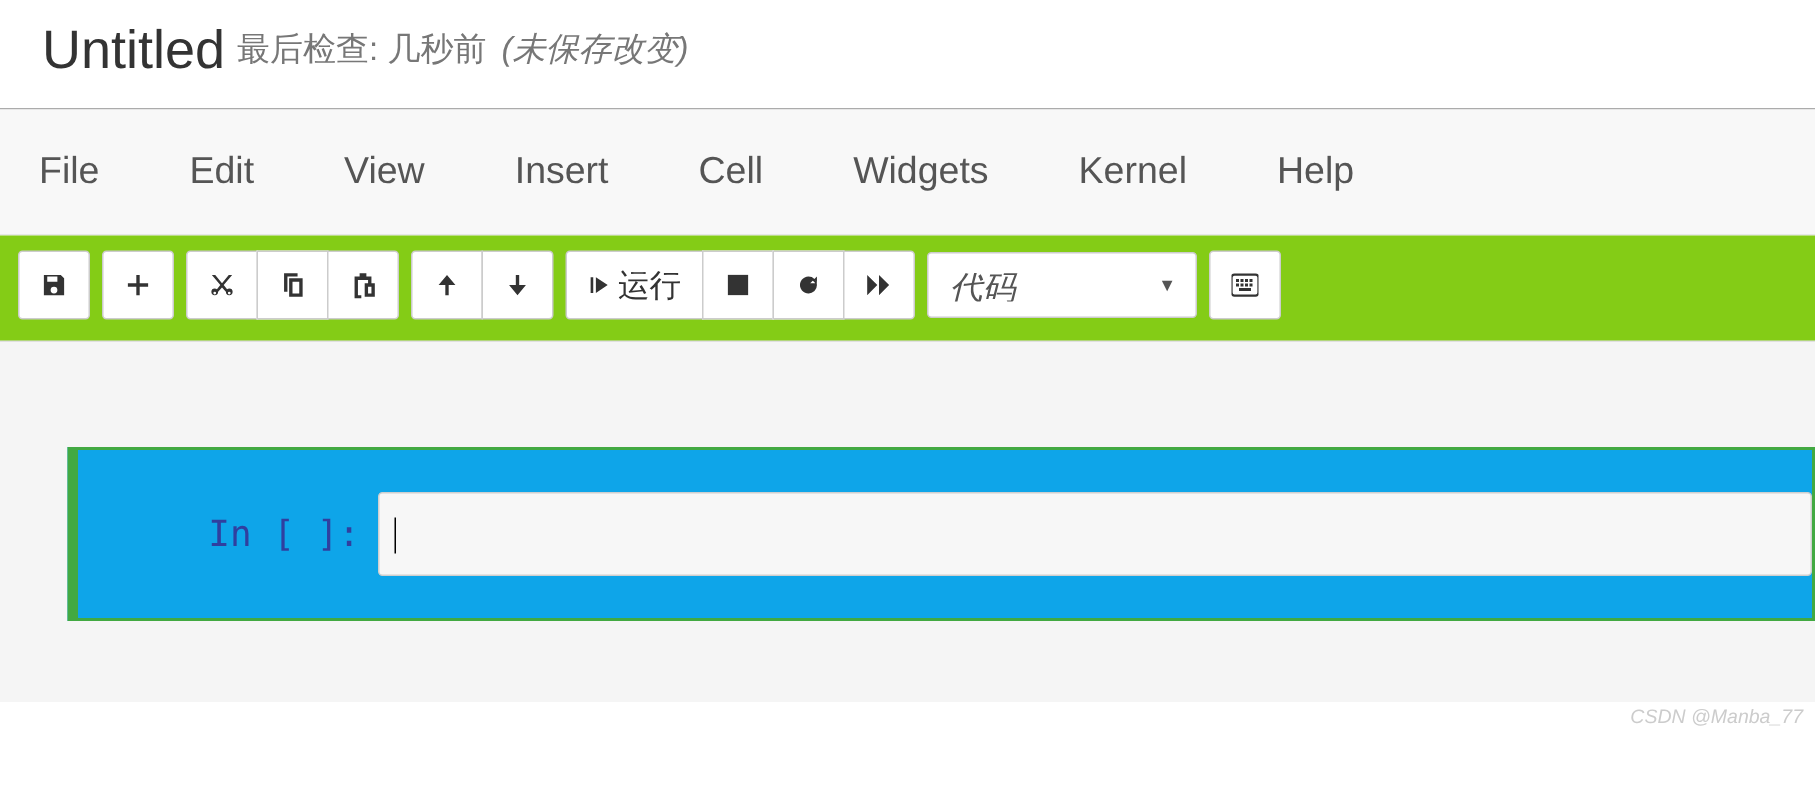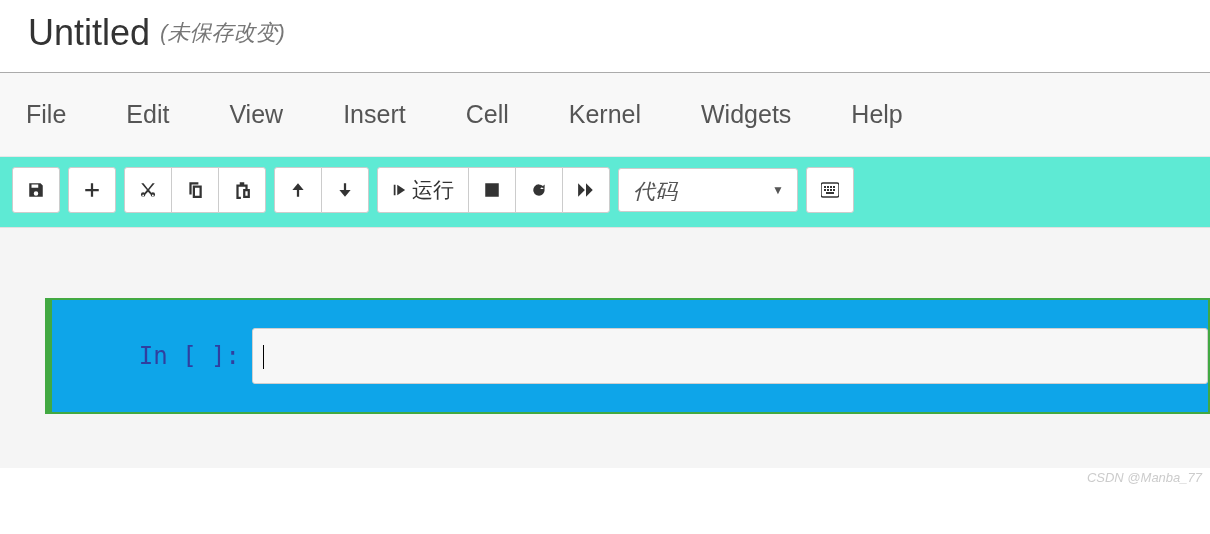"最后检查: 几秒前" span.checkpoint { html: none -> <span>最后检查: 几秒前</span> }
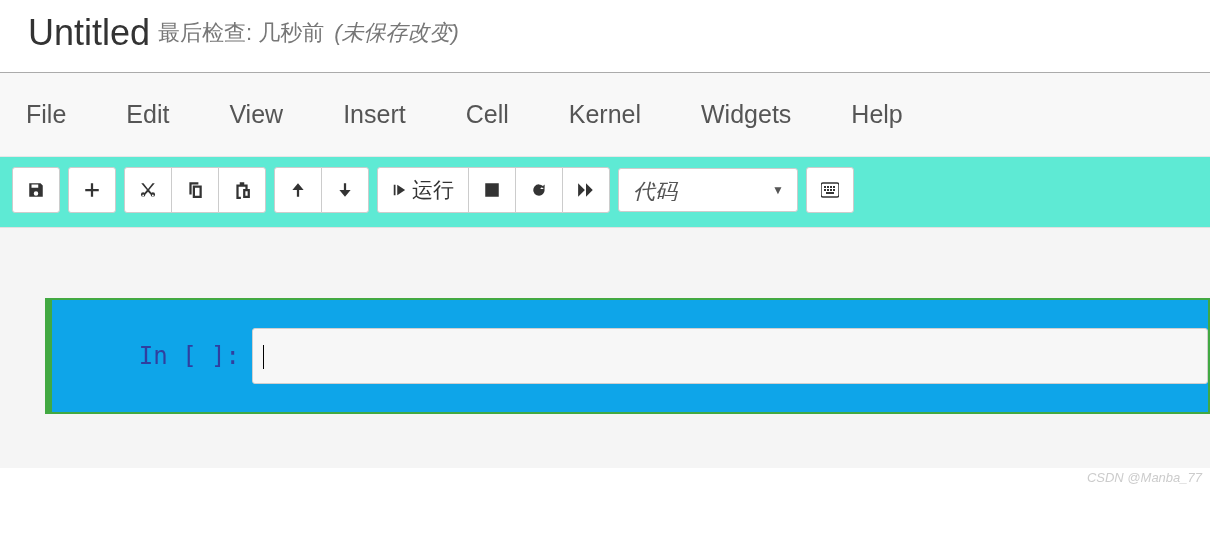"Kernel" span.menu-item { order: before "Widgets" -> after "Widgets" }
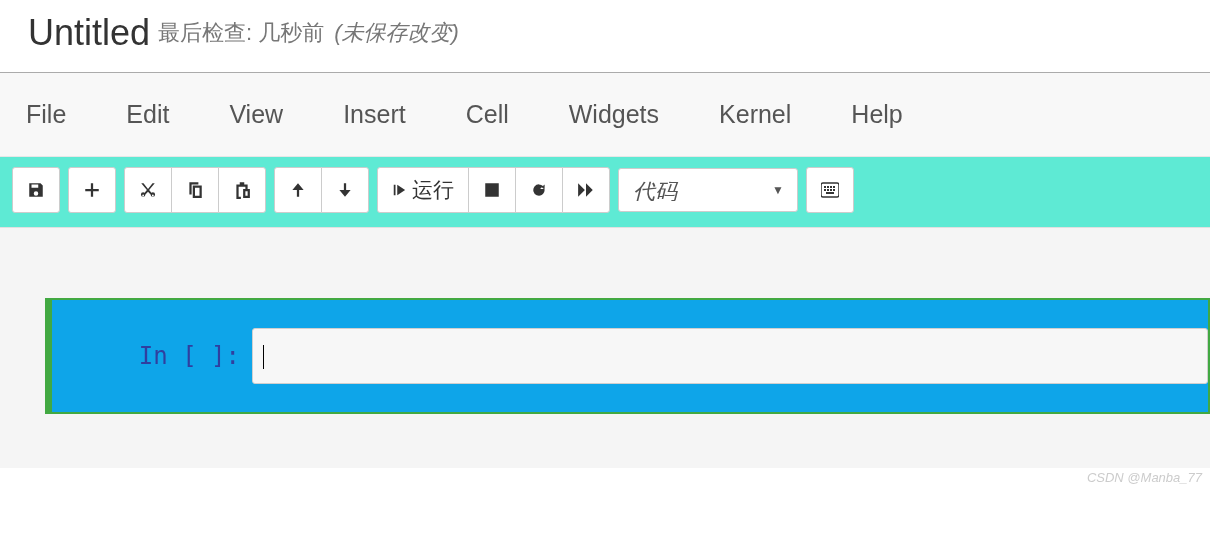"运行" .toolbar { background: #5eead4 -> #84cc16 }
